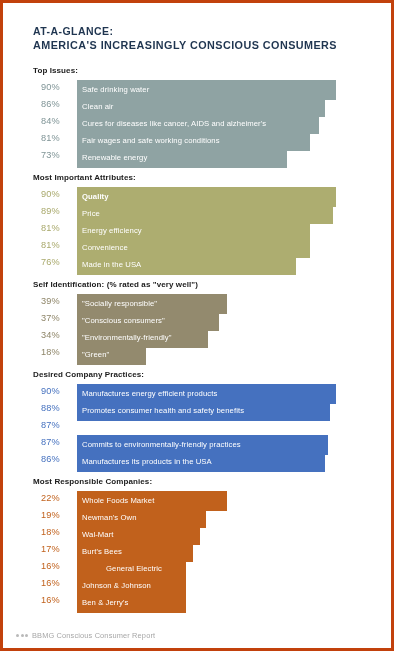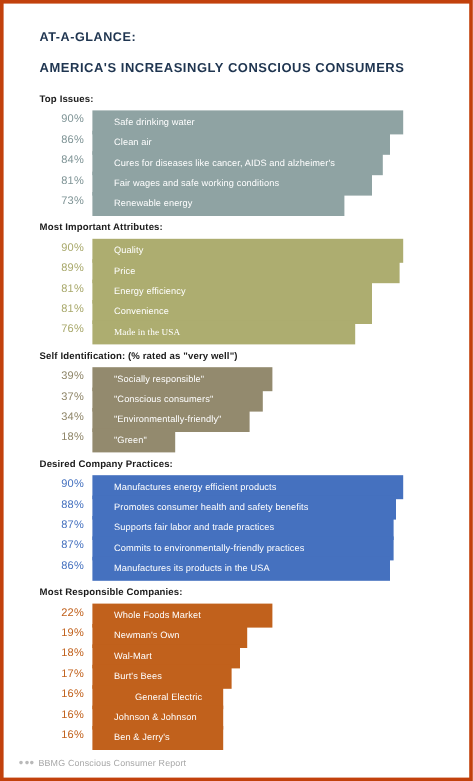"AMERICA'S INCREASINGLY CONSCIOUS" .title-line.l2 { margin-top: 12px -> none }
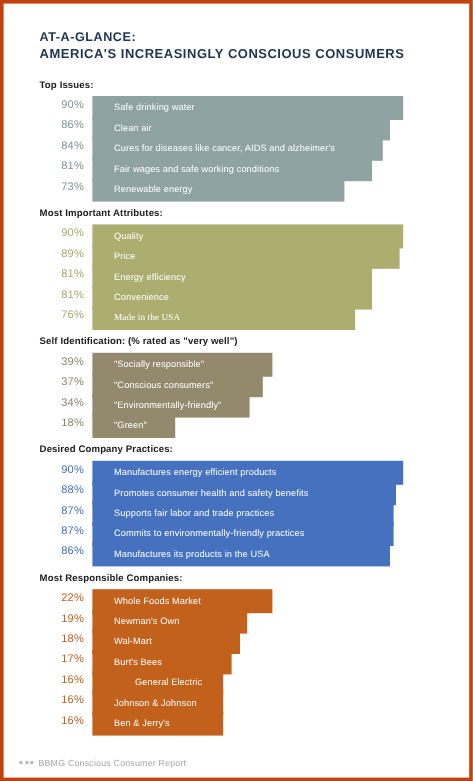"90%" .pct { padding-right: 7px -> 17px }
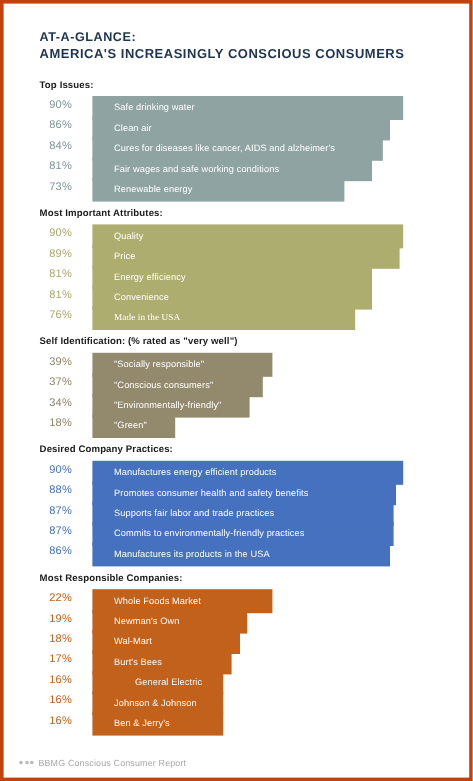"Safe drinking water" .bar { padding-left: 18px -> 5px }
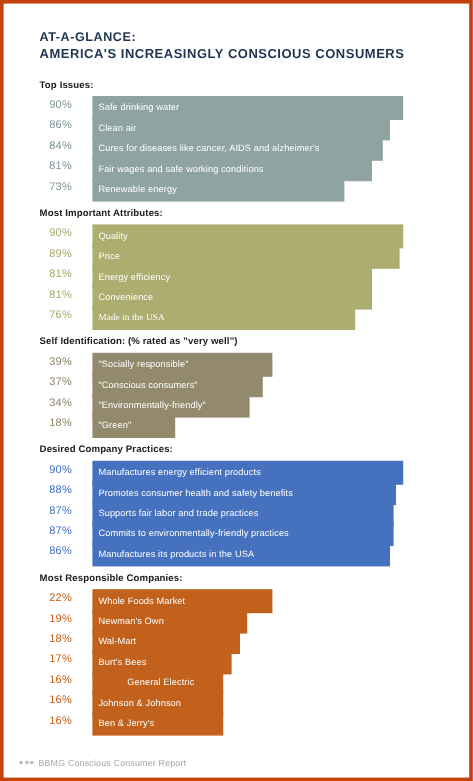"Quality" div.bar { font-weight: none -> bold }
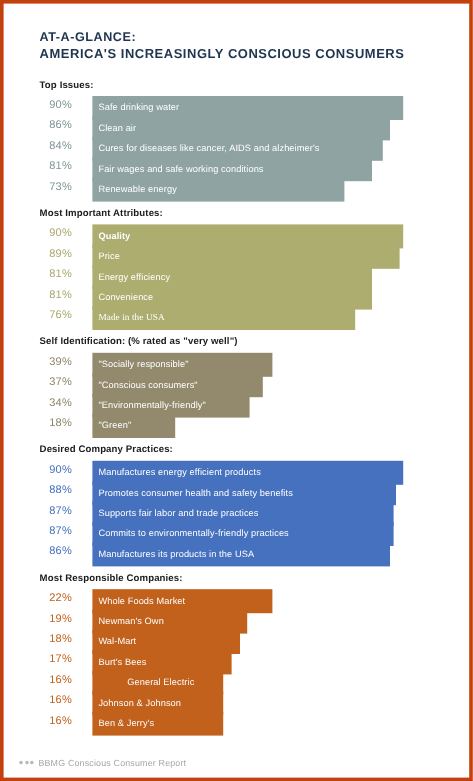"Made in the USA" div.bar { font-family: Liberation Serif, serif -> none }
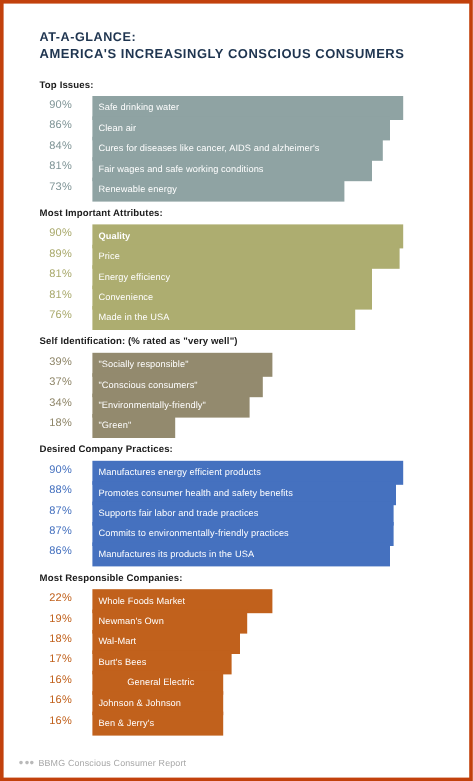"Supports fair labor and trade" div.bar { html: <div> <span>Supports fair labor and trade practices</span> </div> -> none }
